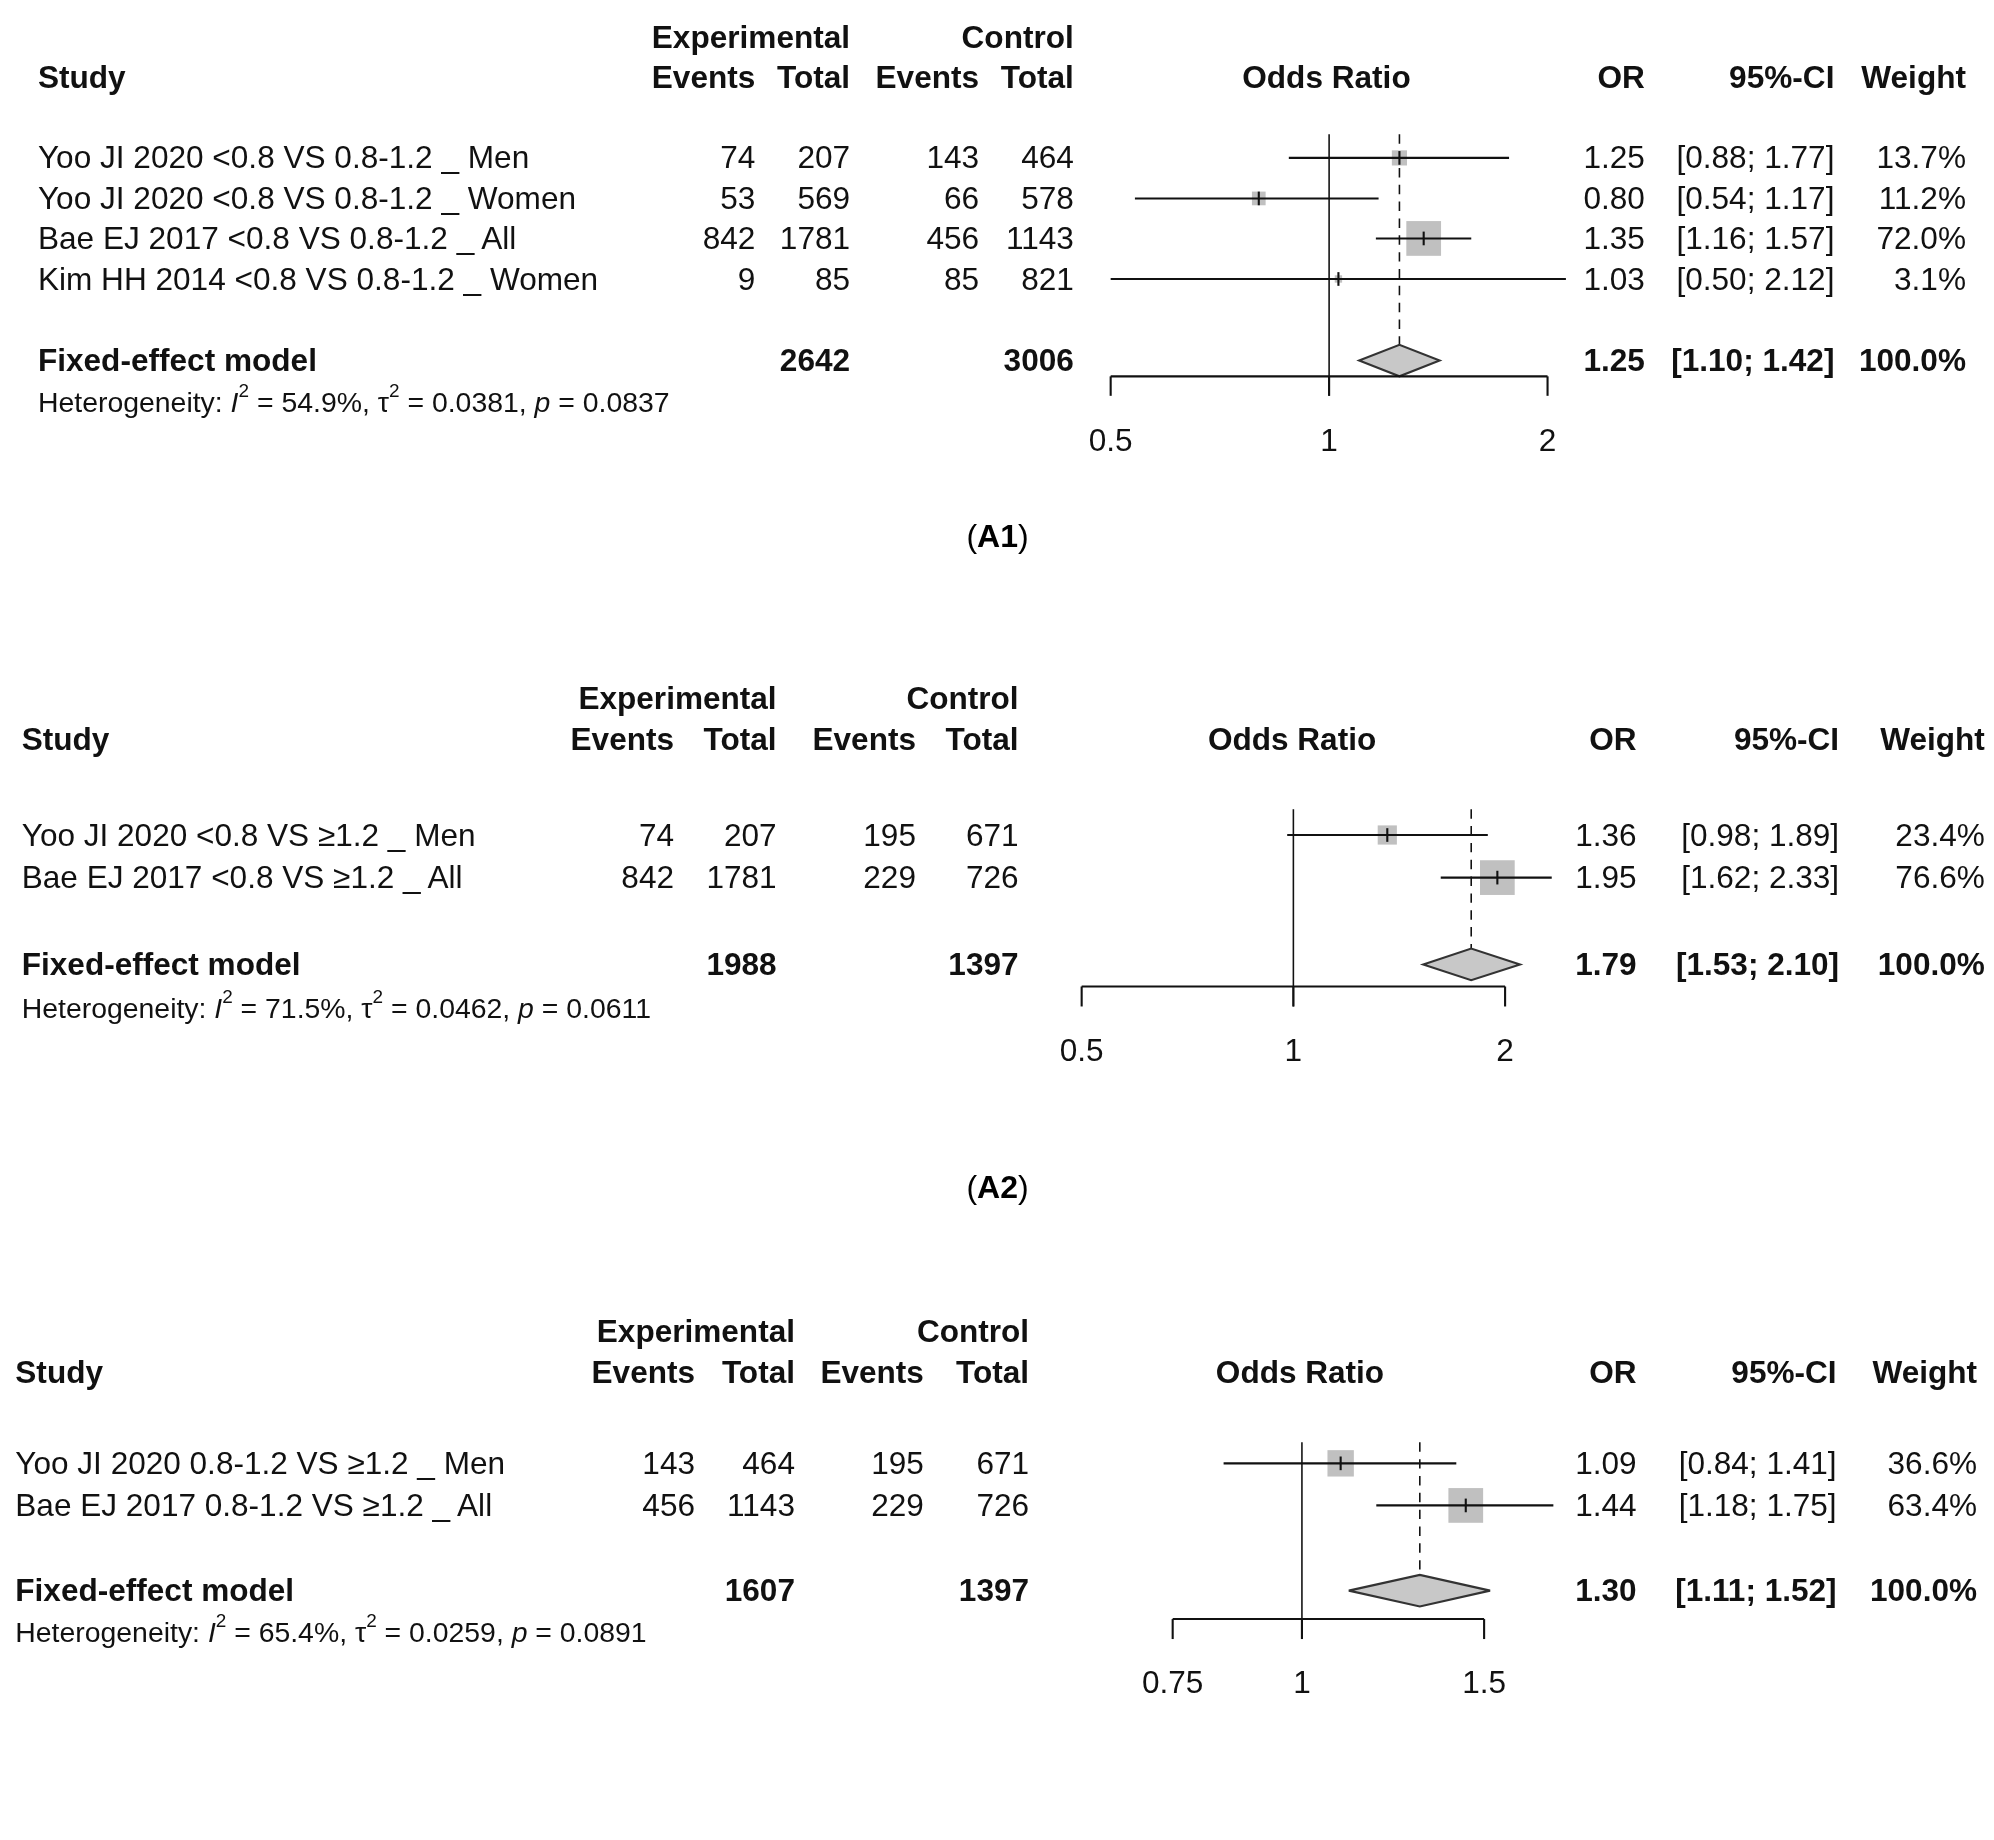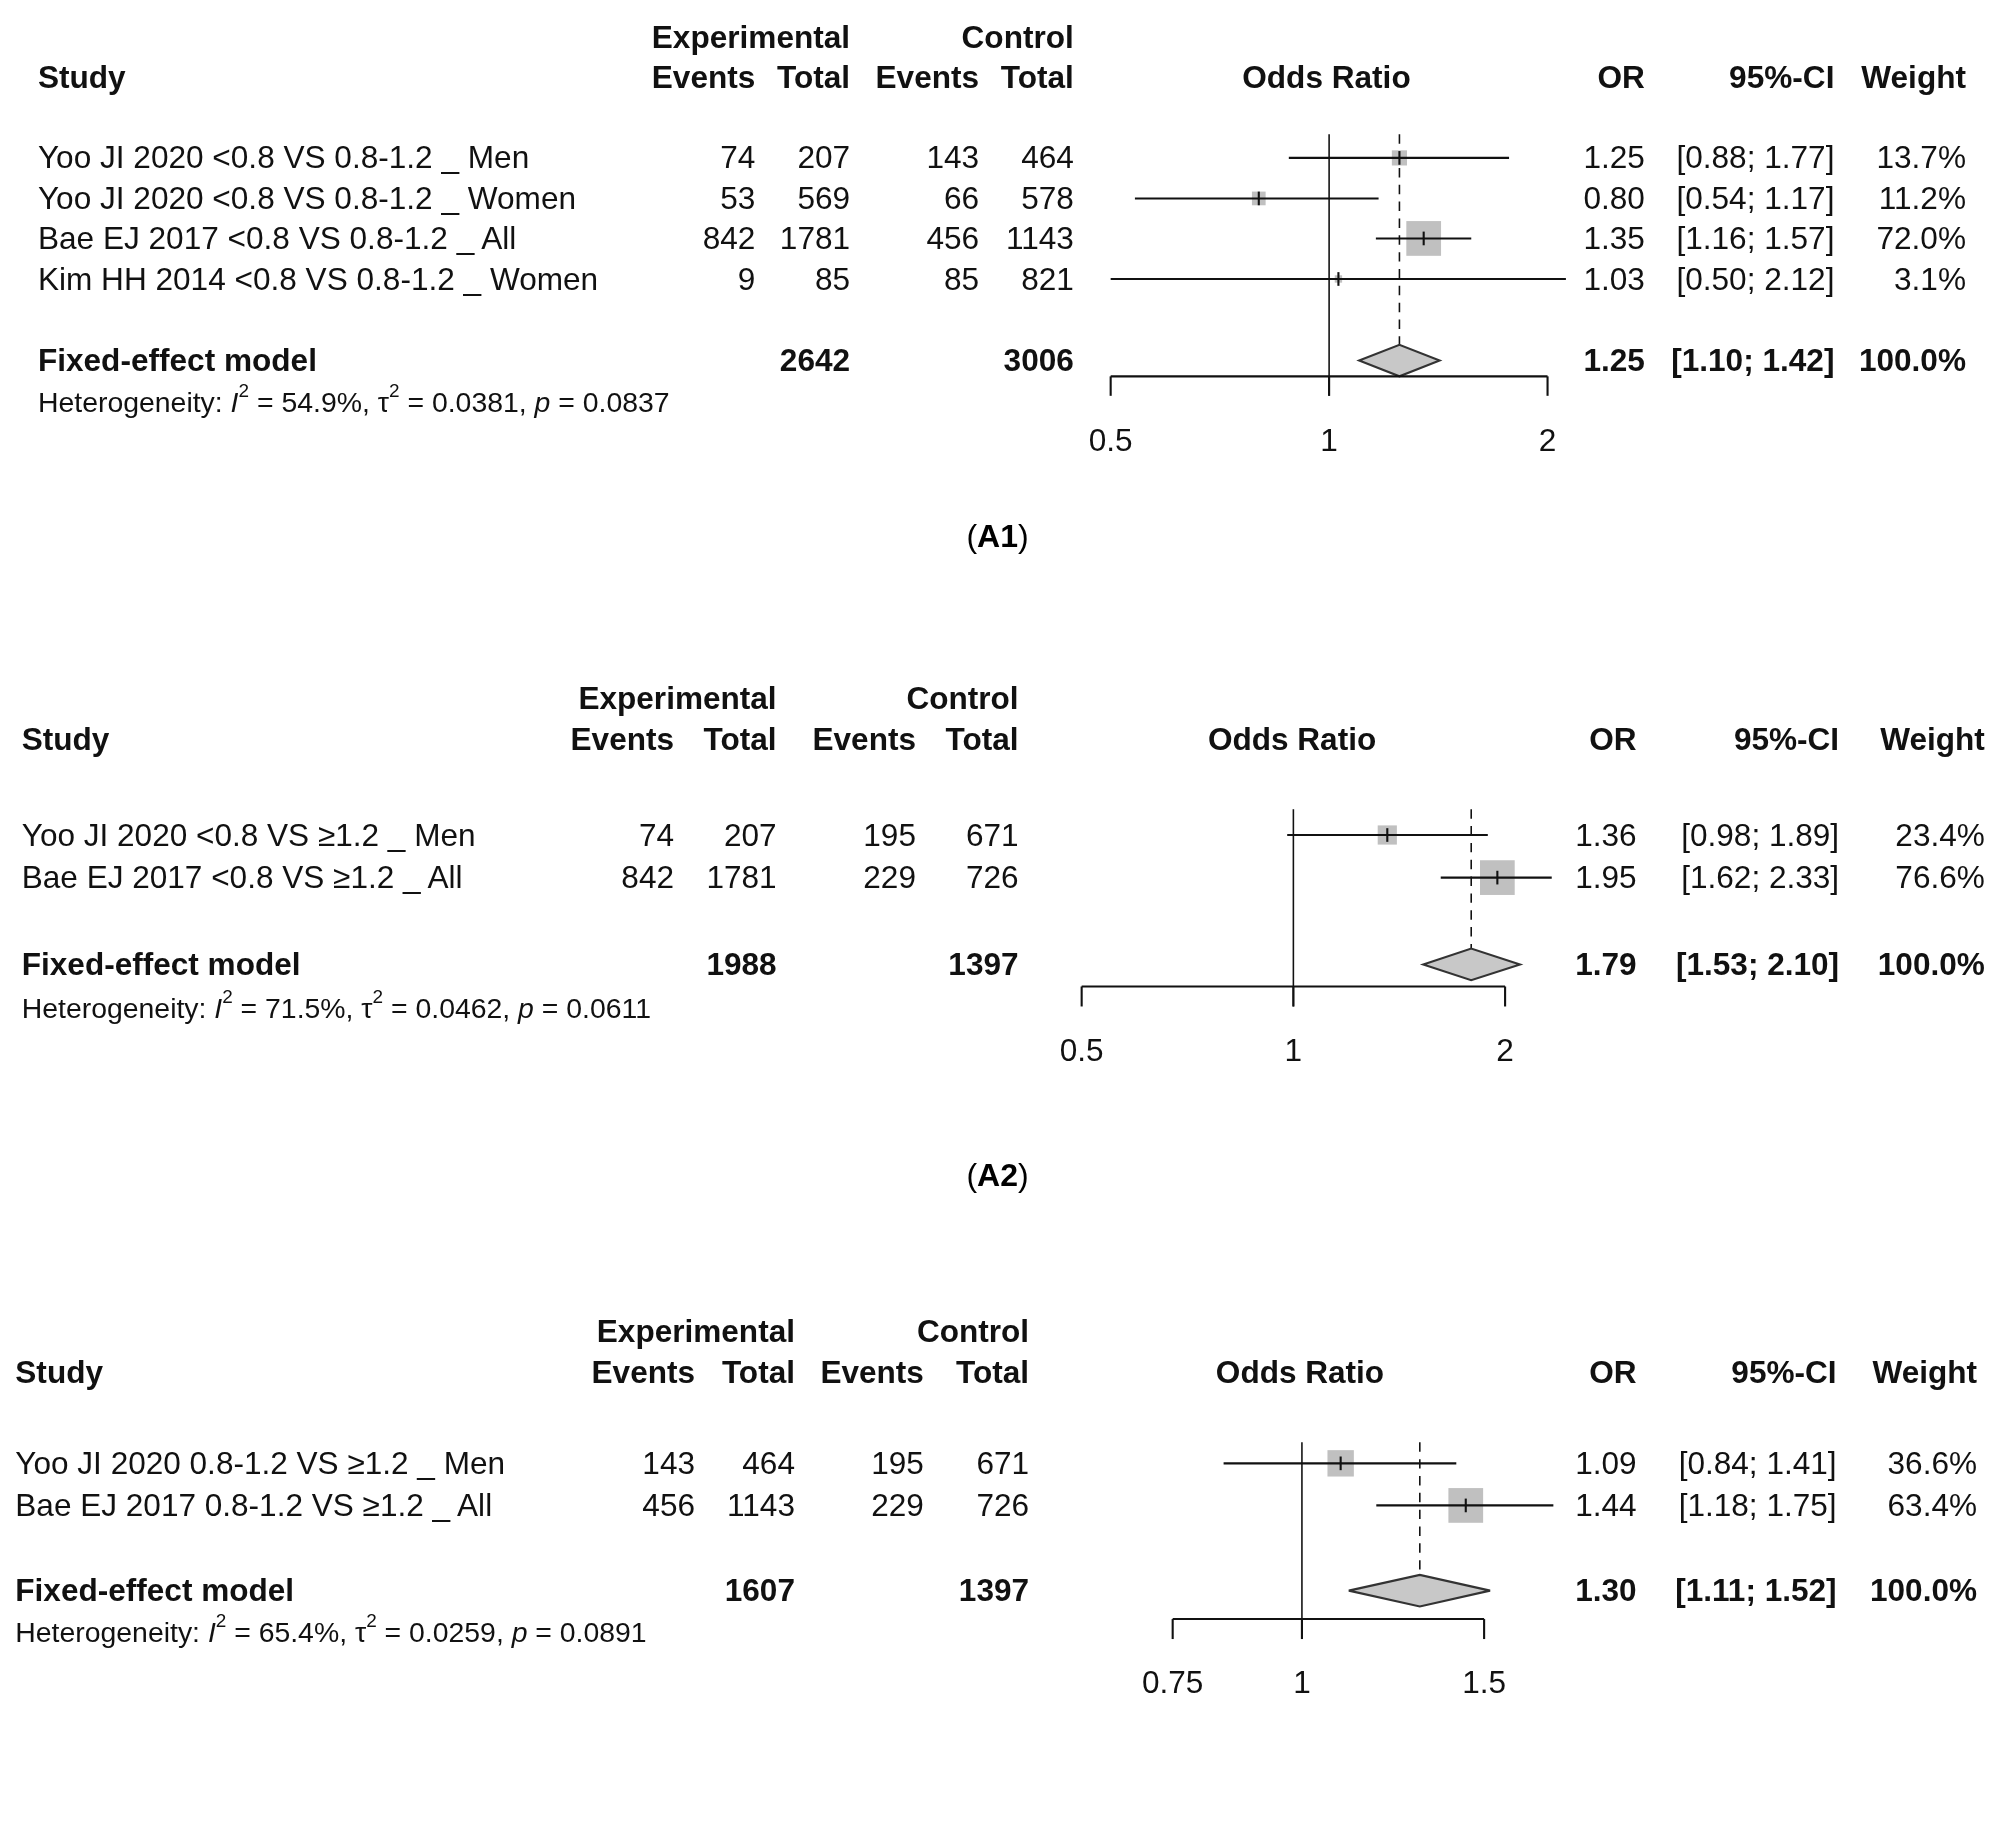"(A2)" div.label { top: 494px -> 506px }
